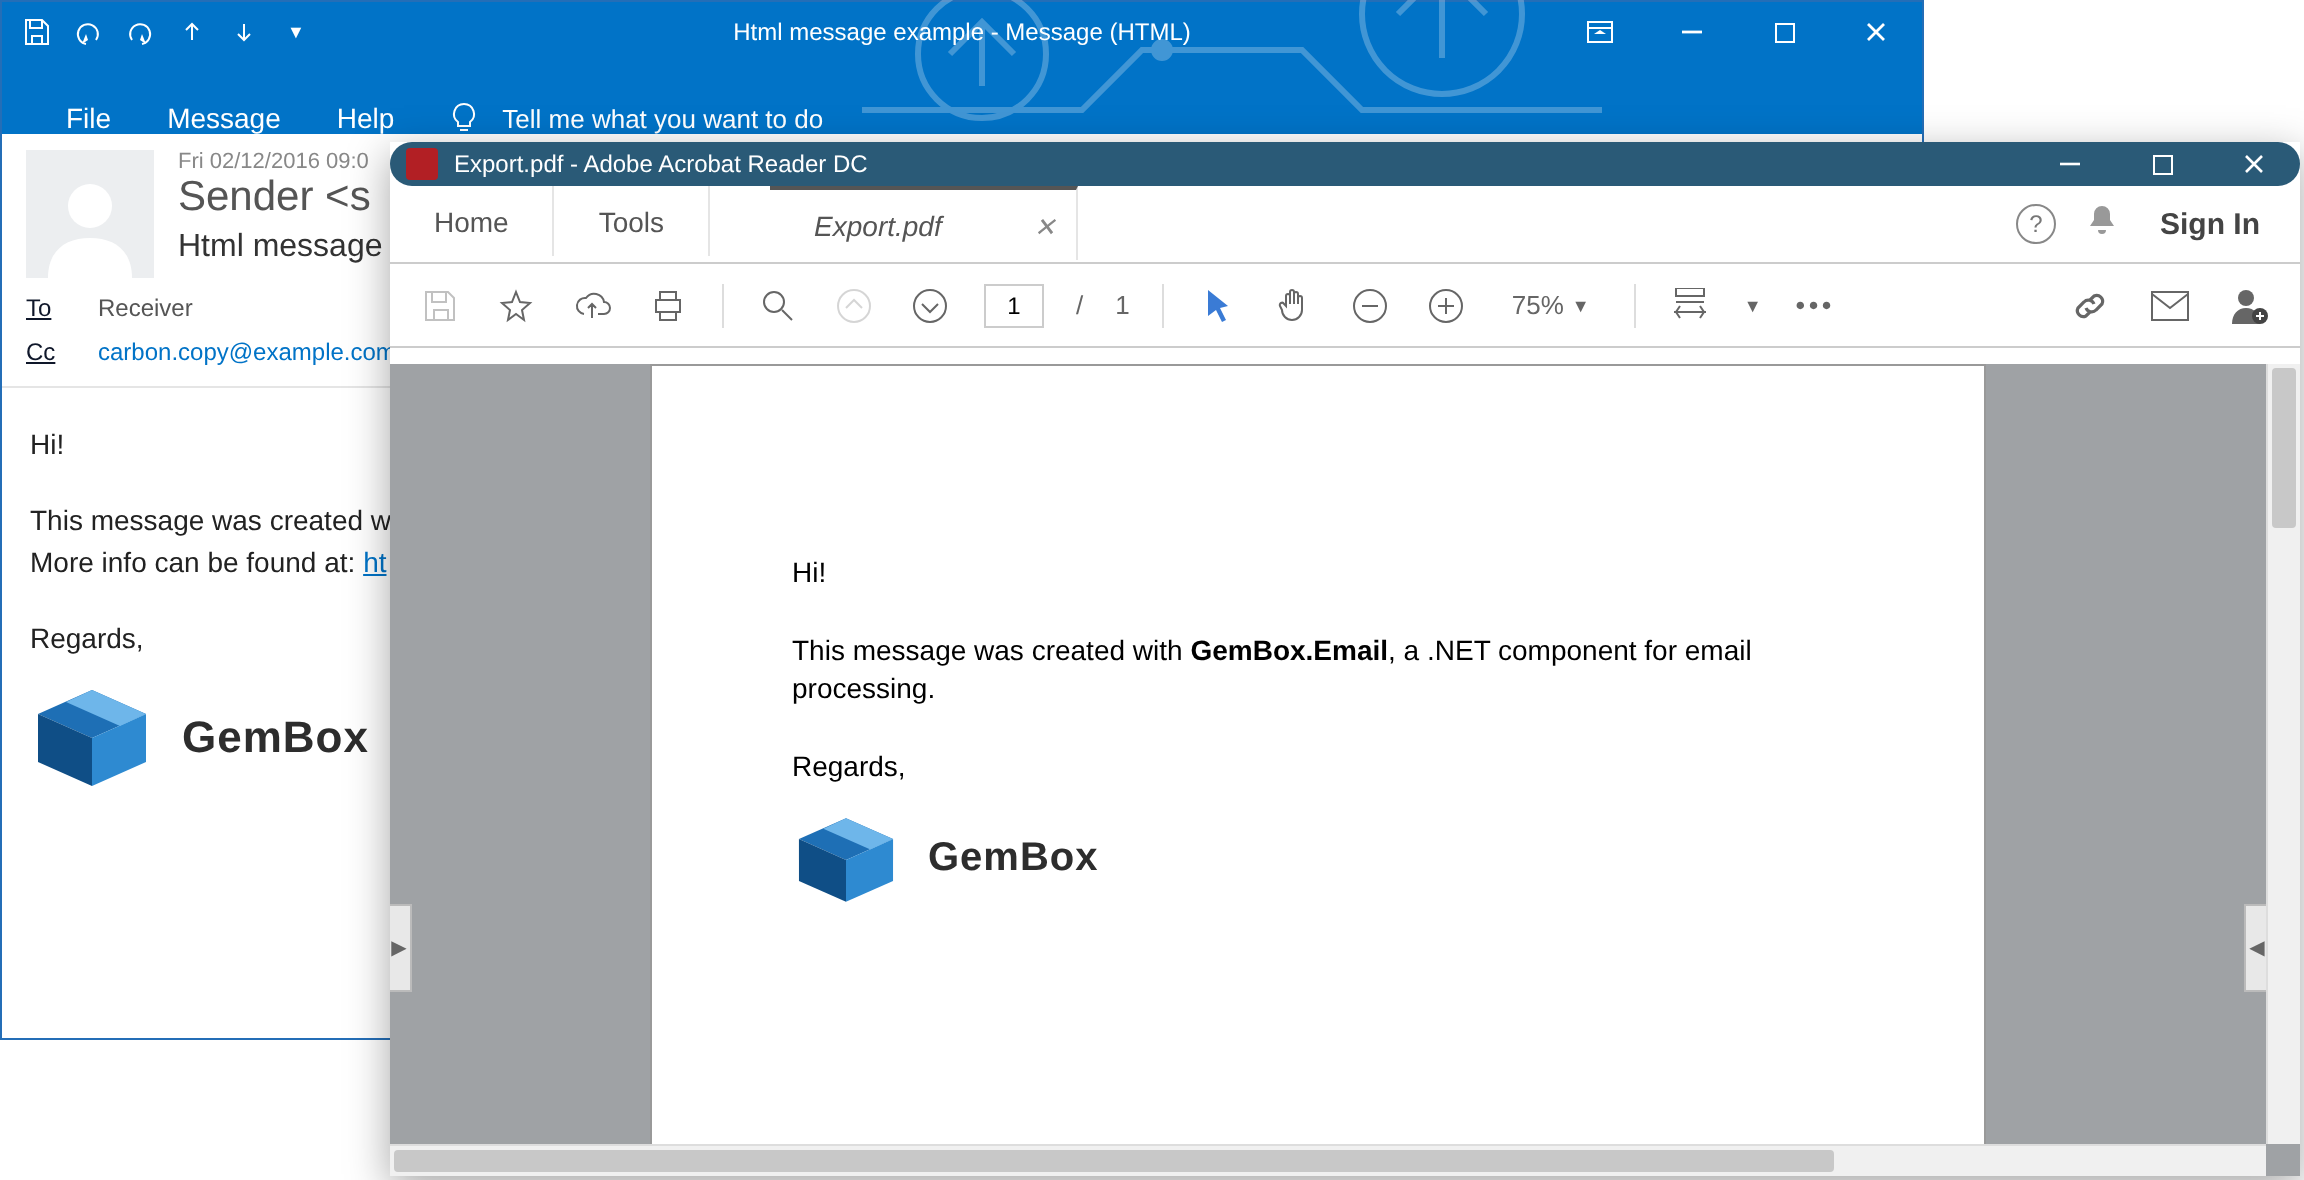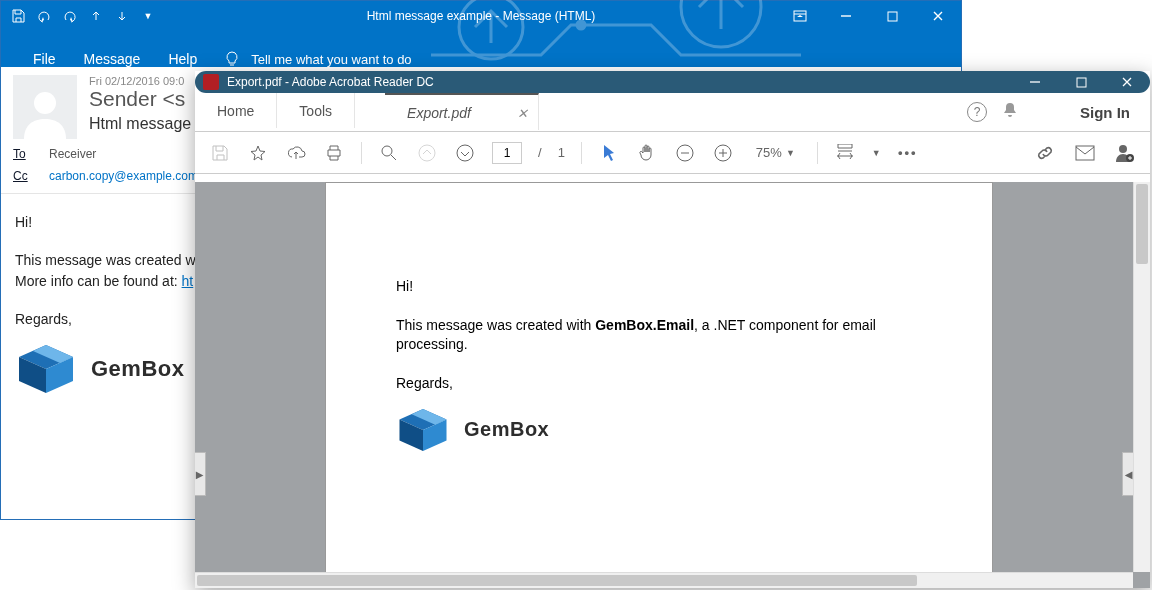"Sign In" .ac-right-side .signin { margin-left: 41px -> none }
